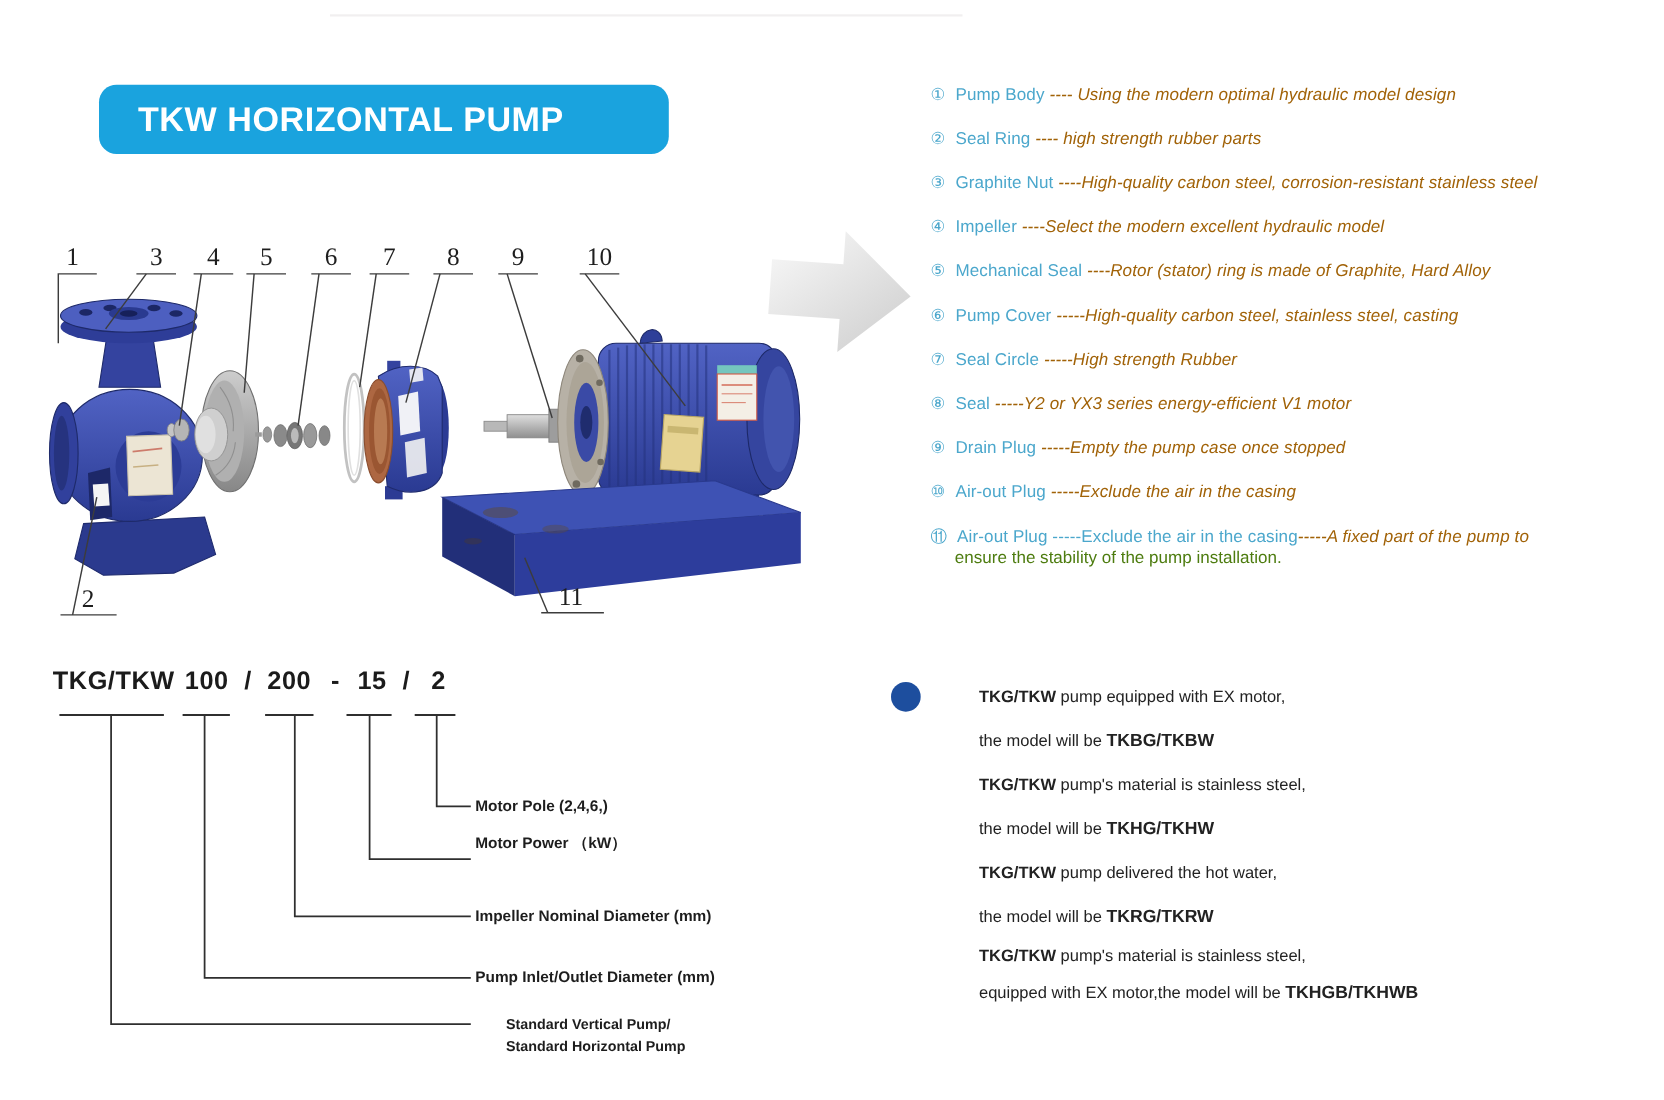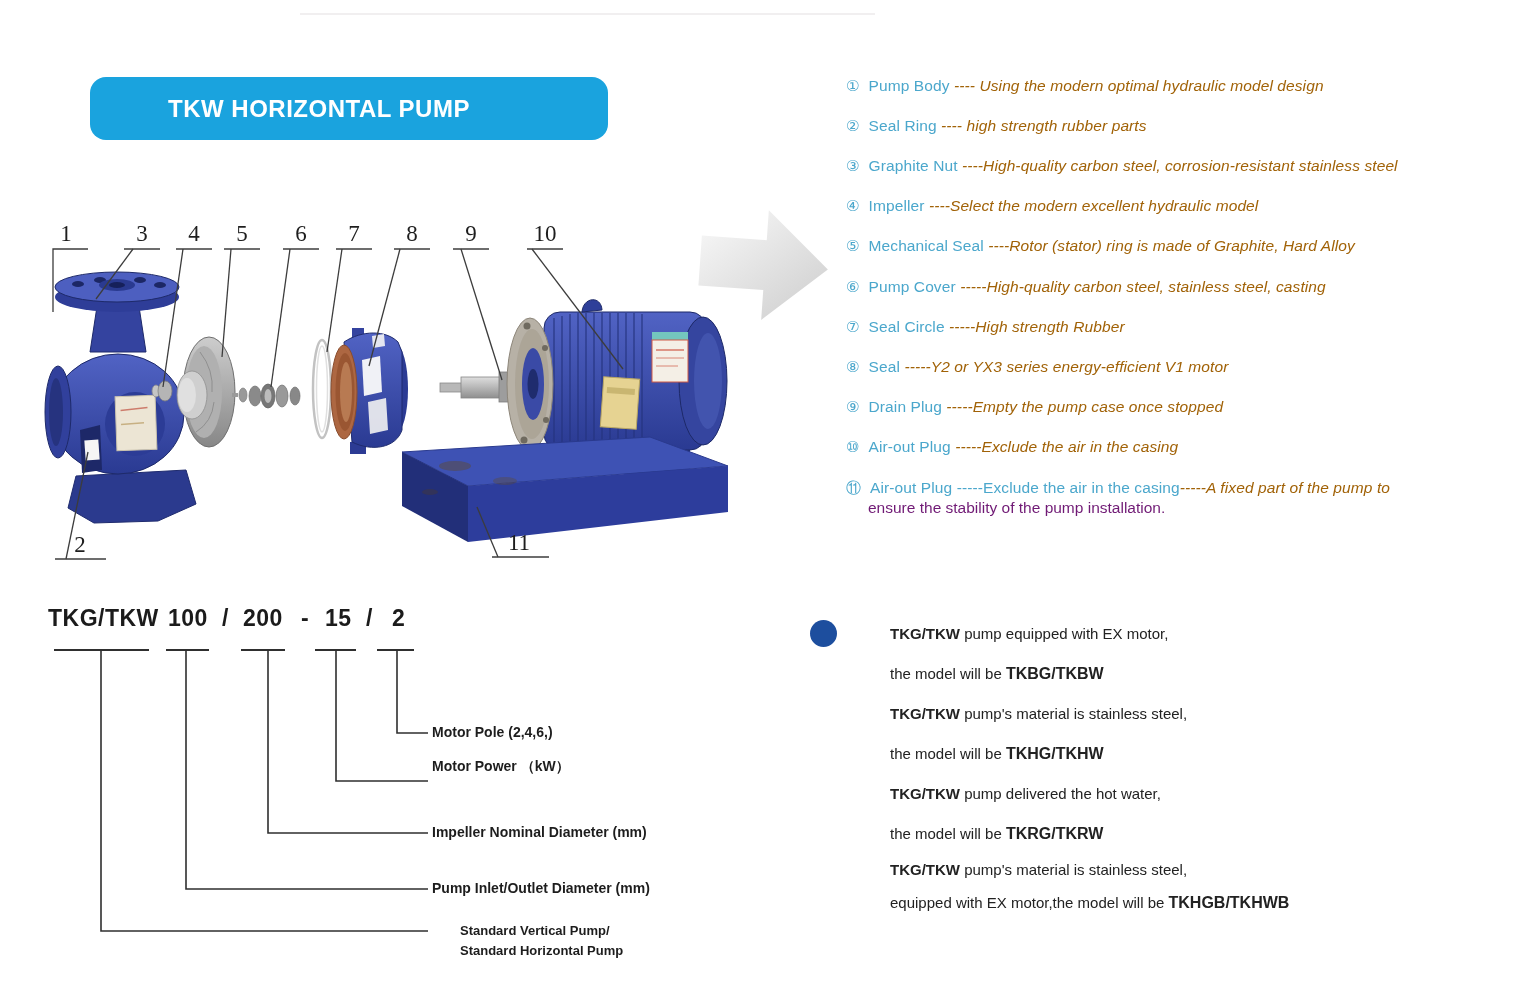"TKW HORIZONTAL PUMP" .banner-text { font-size: 24px -> 31px }
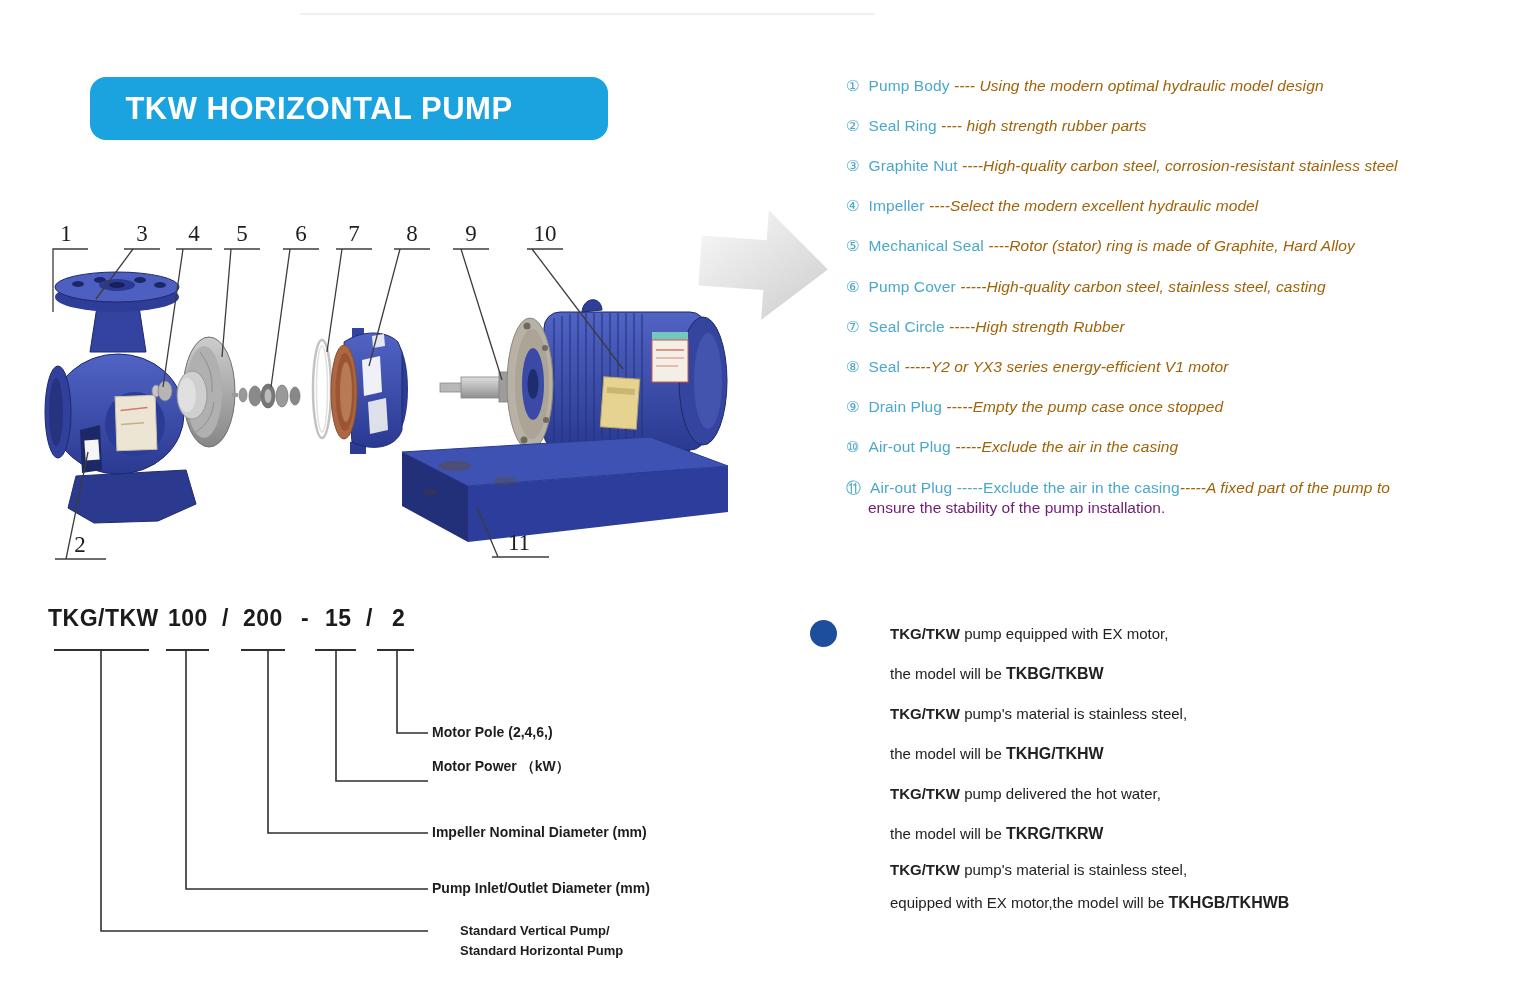"ensure the stability of the" .pl-cont { color: #701a75 -> #4d7c0f }
